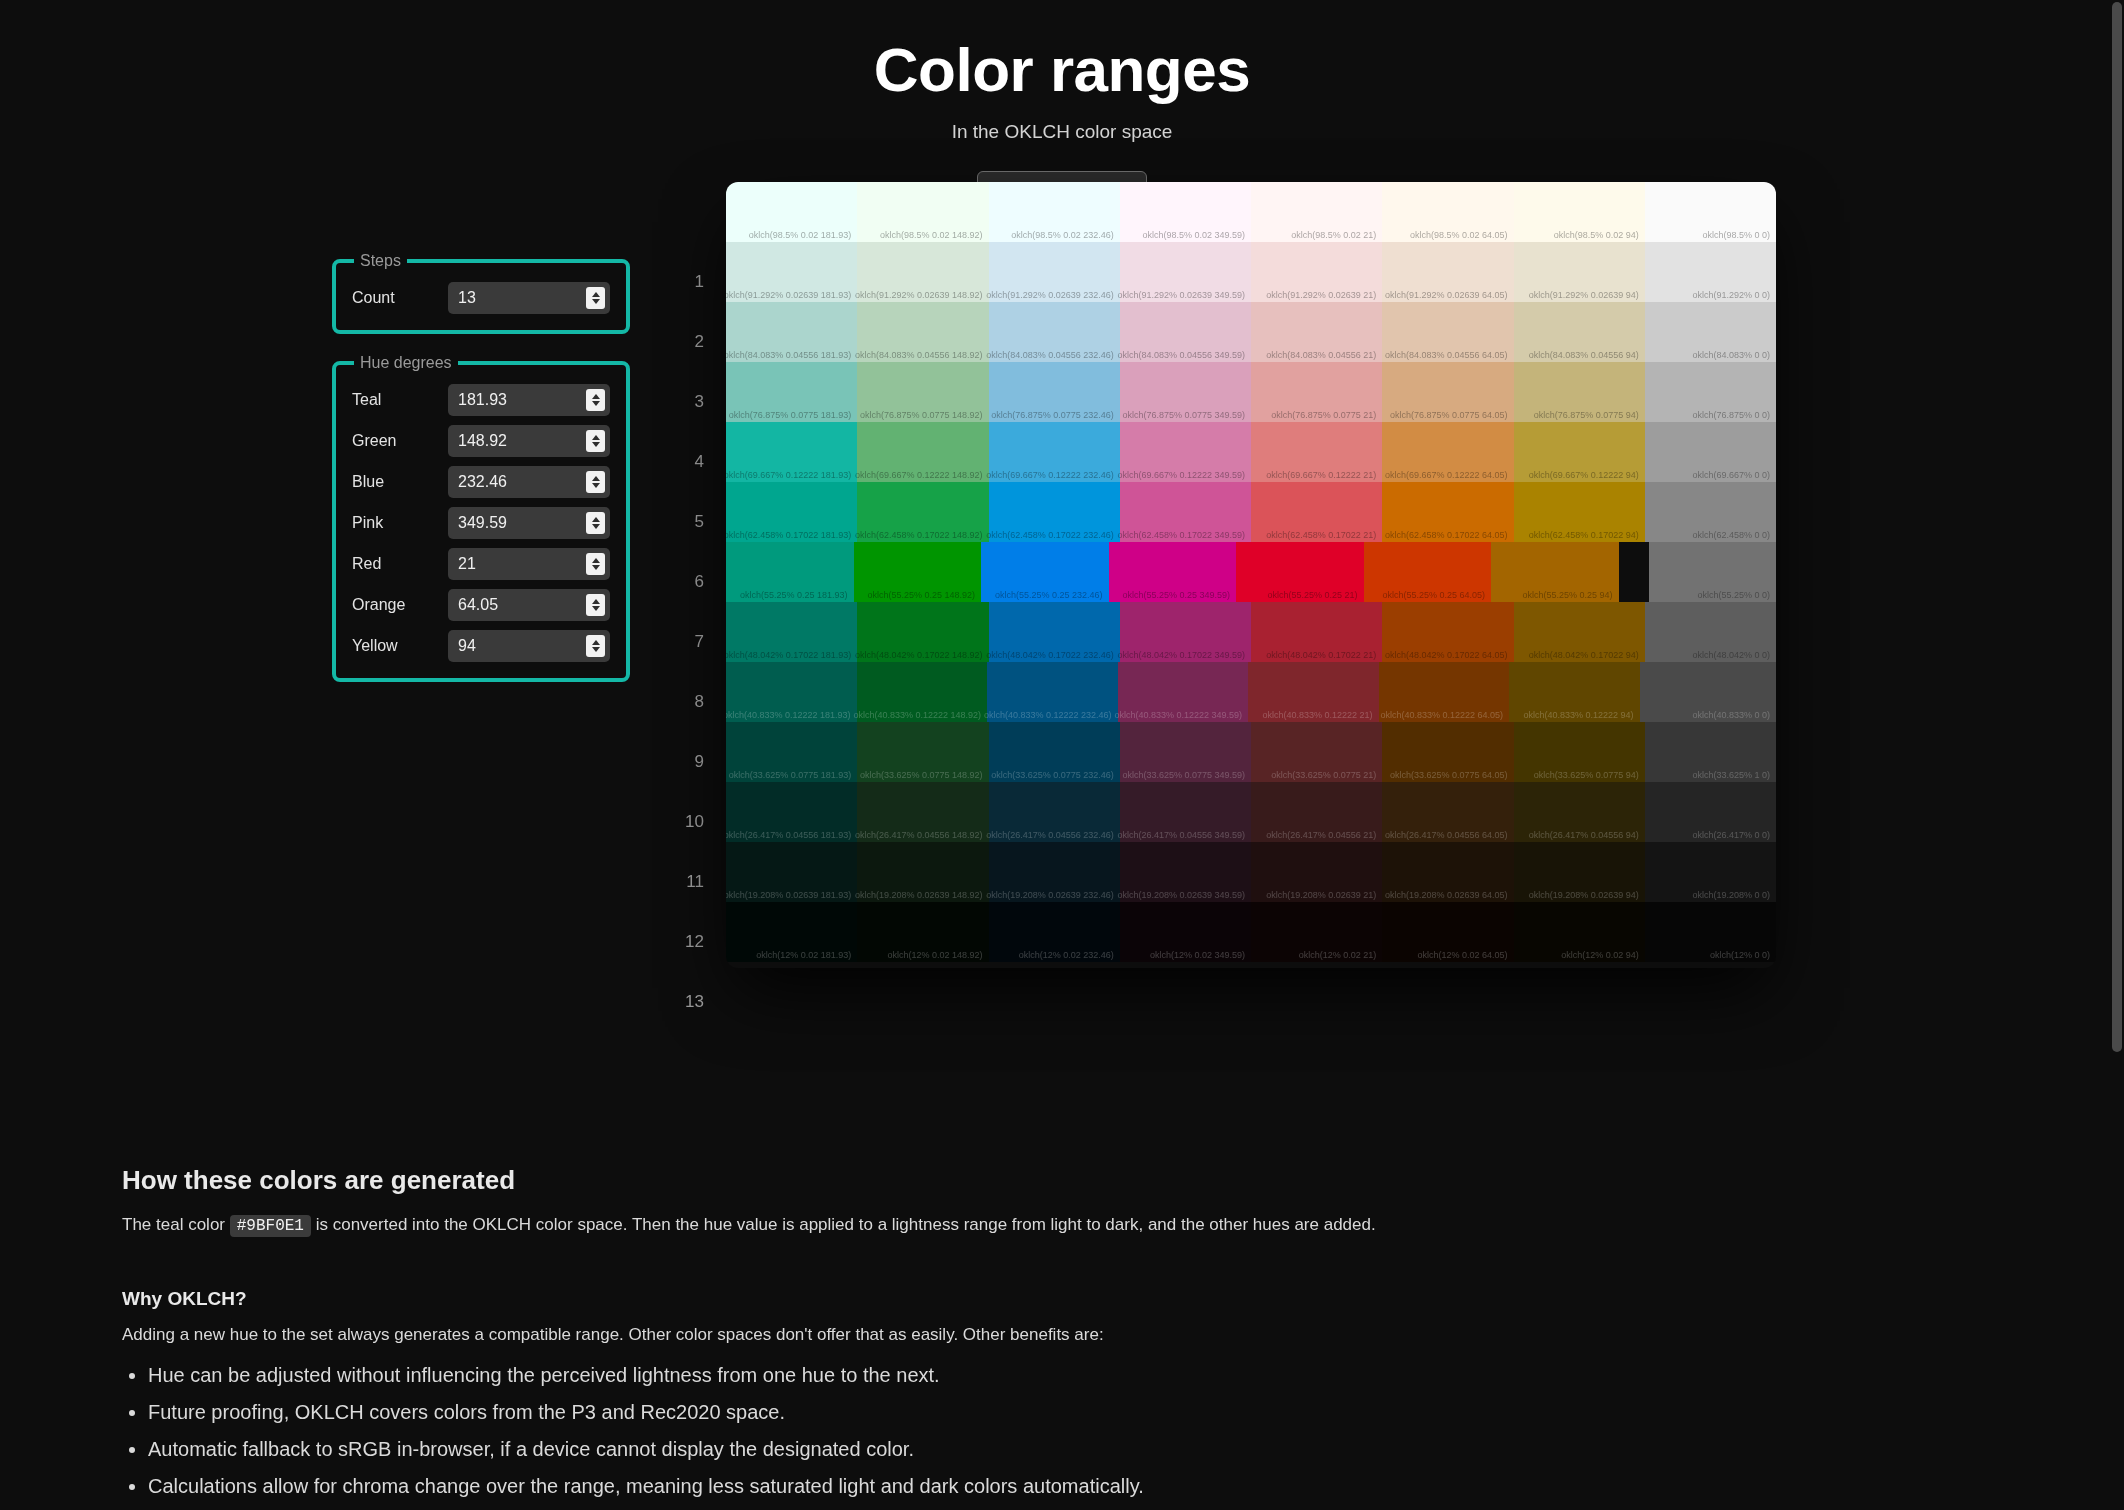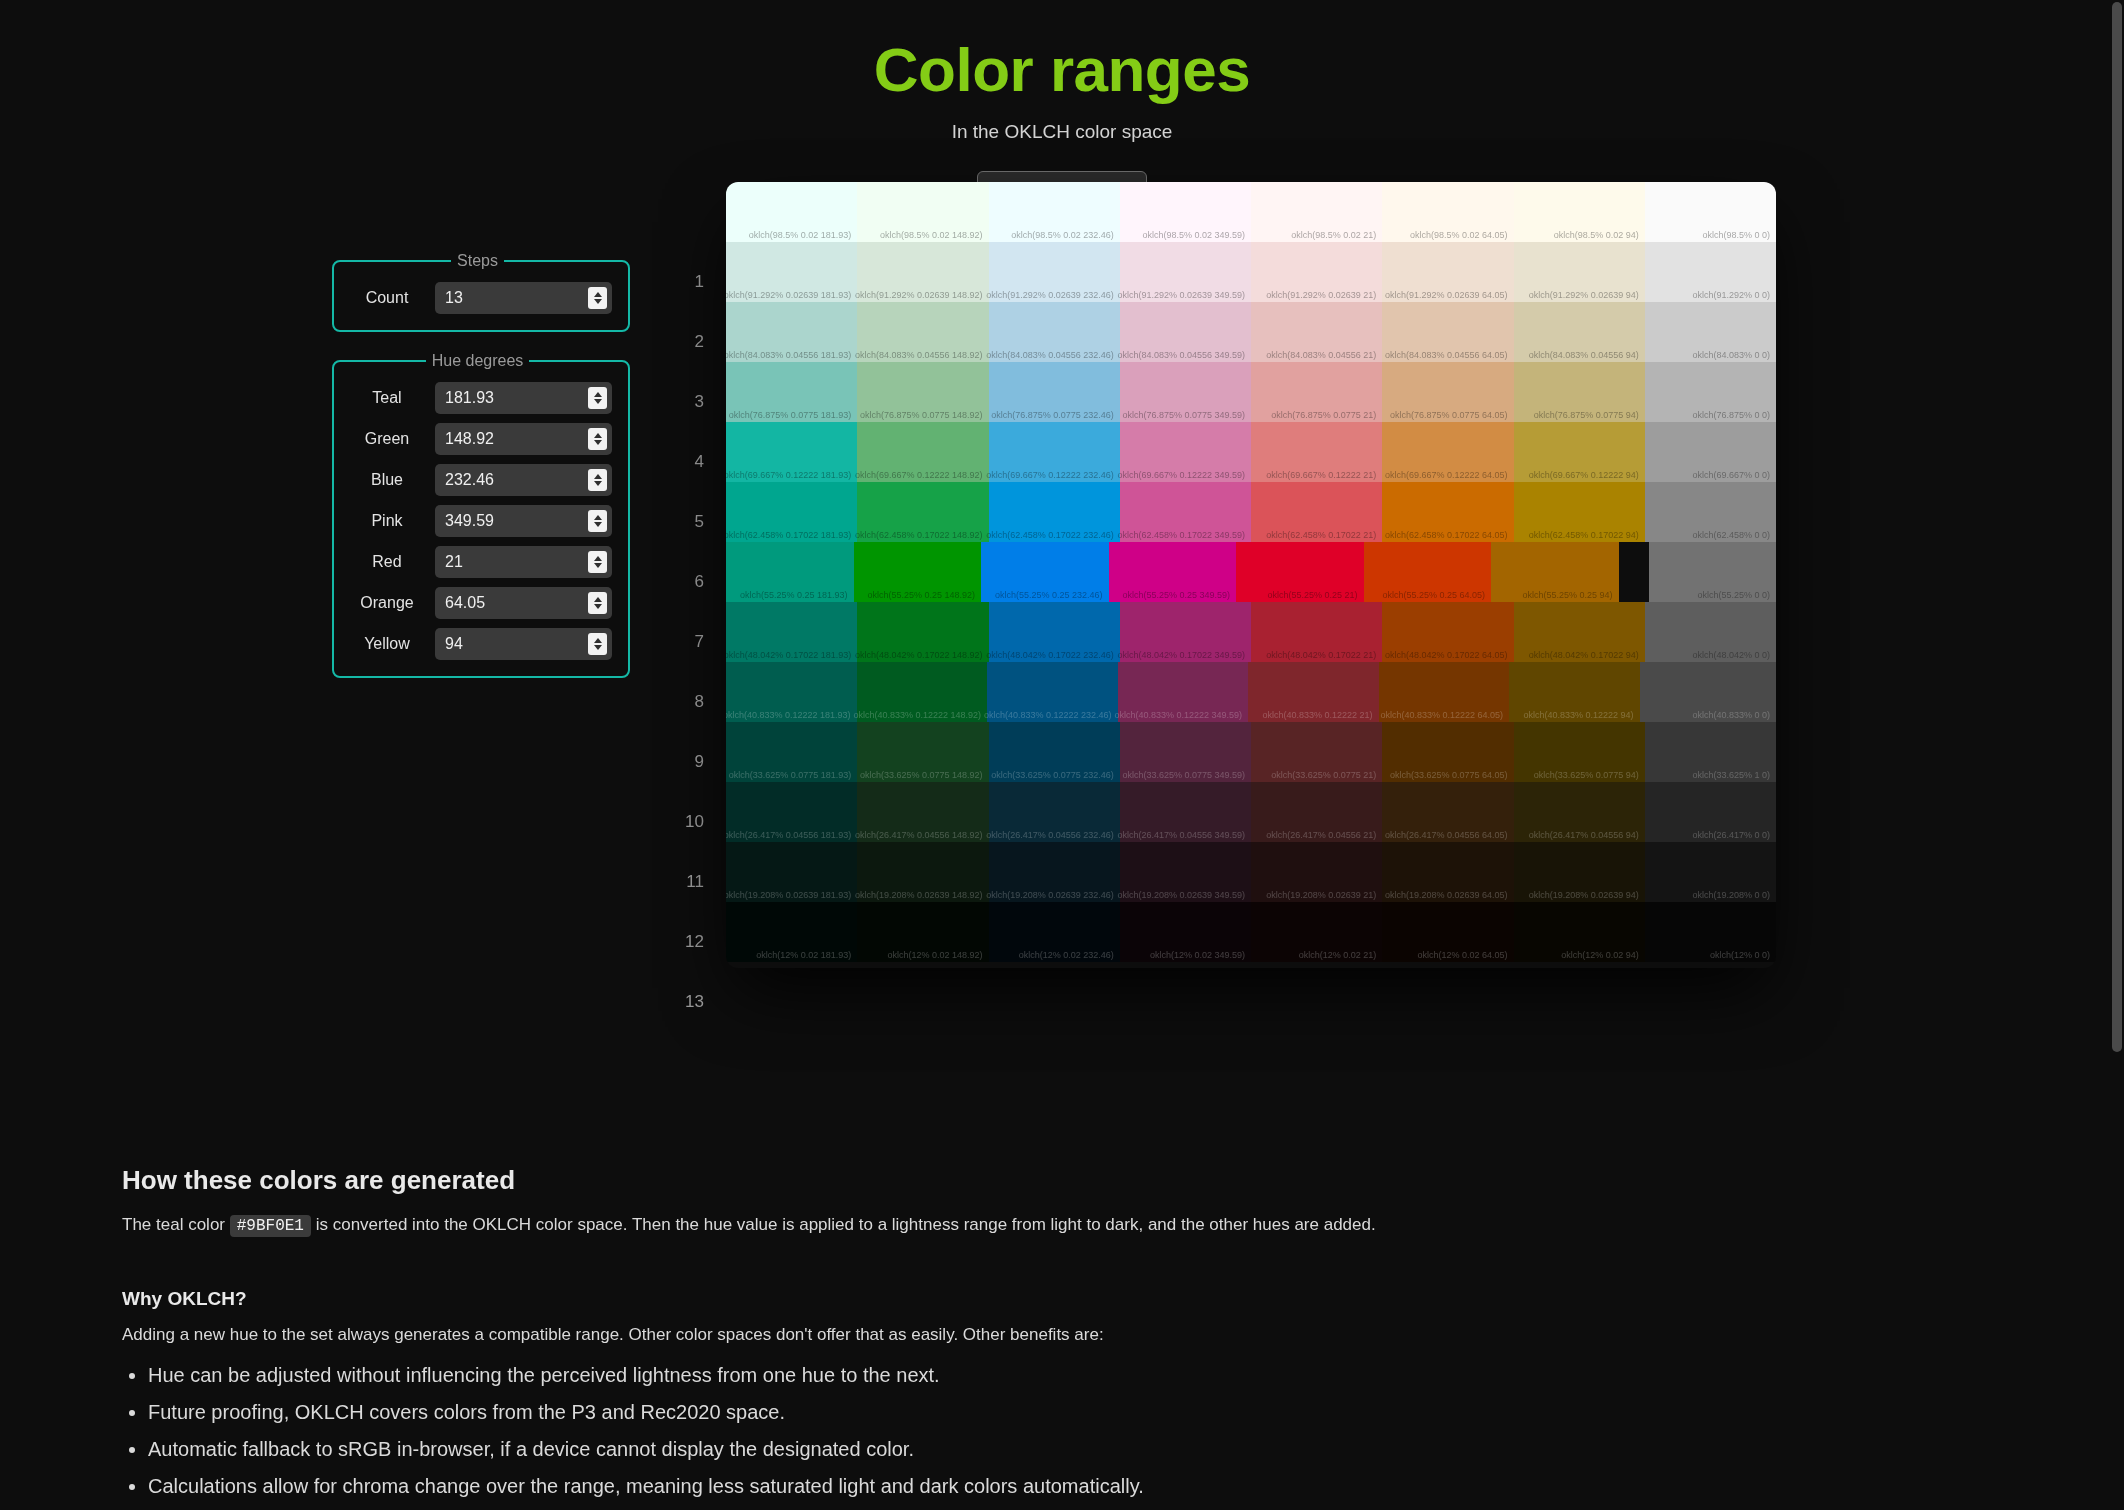"Color ranges" h1.title { color: #84cc16 -> #ffffff }
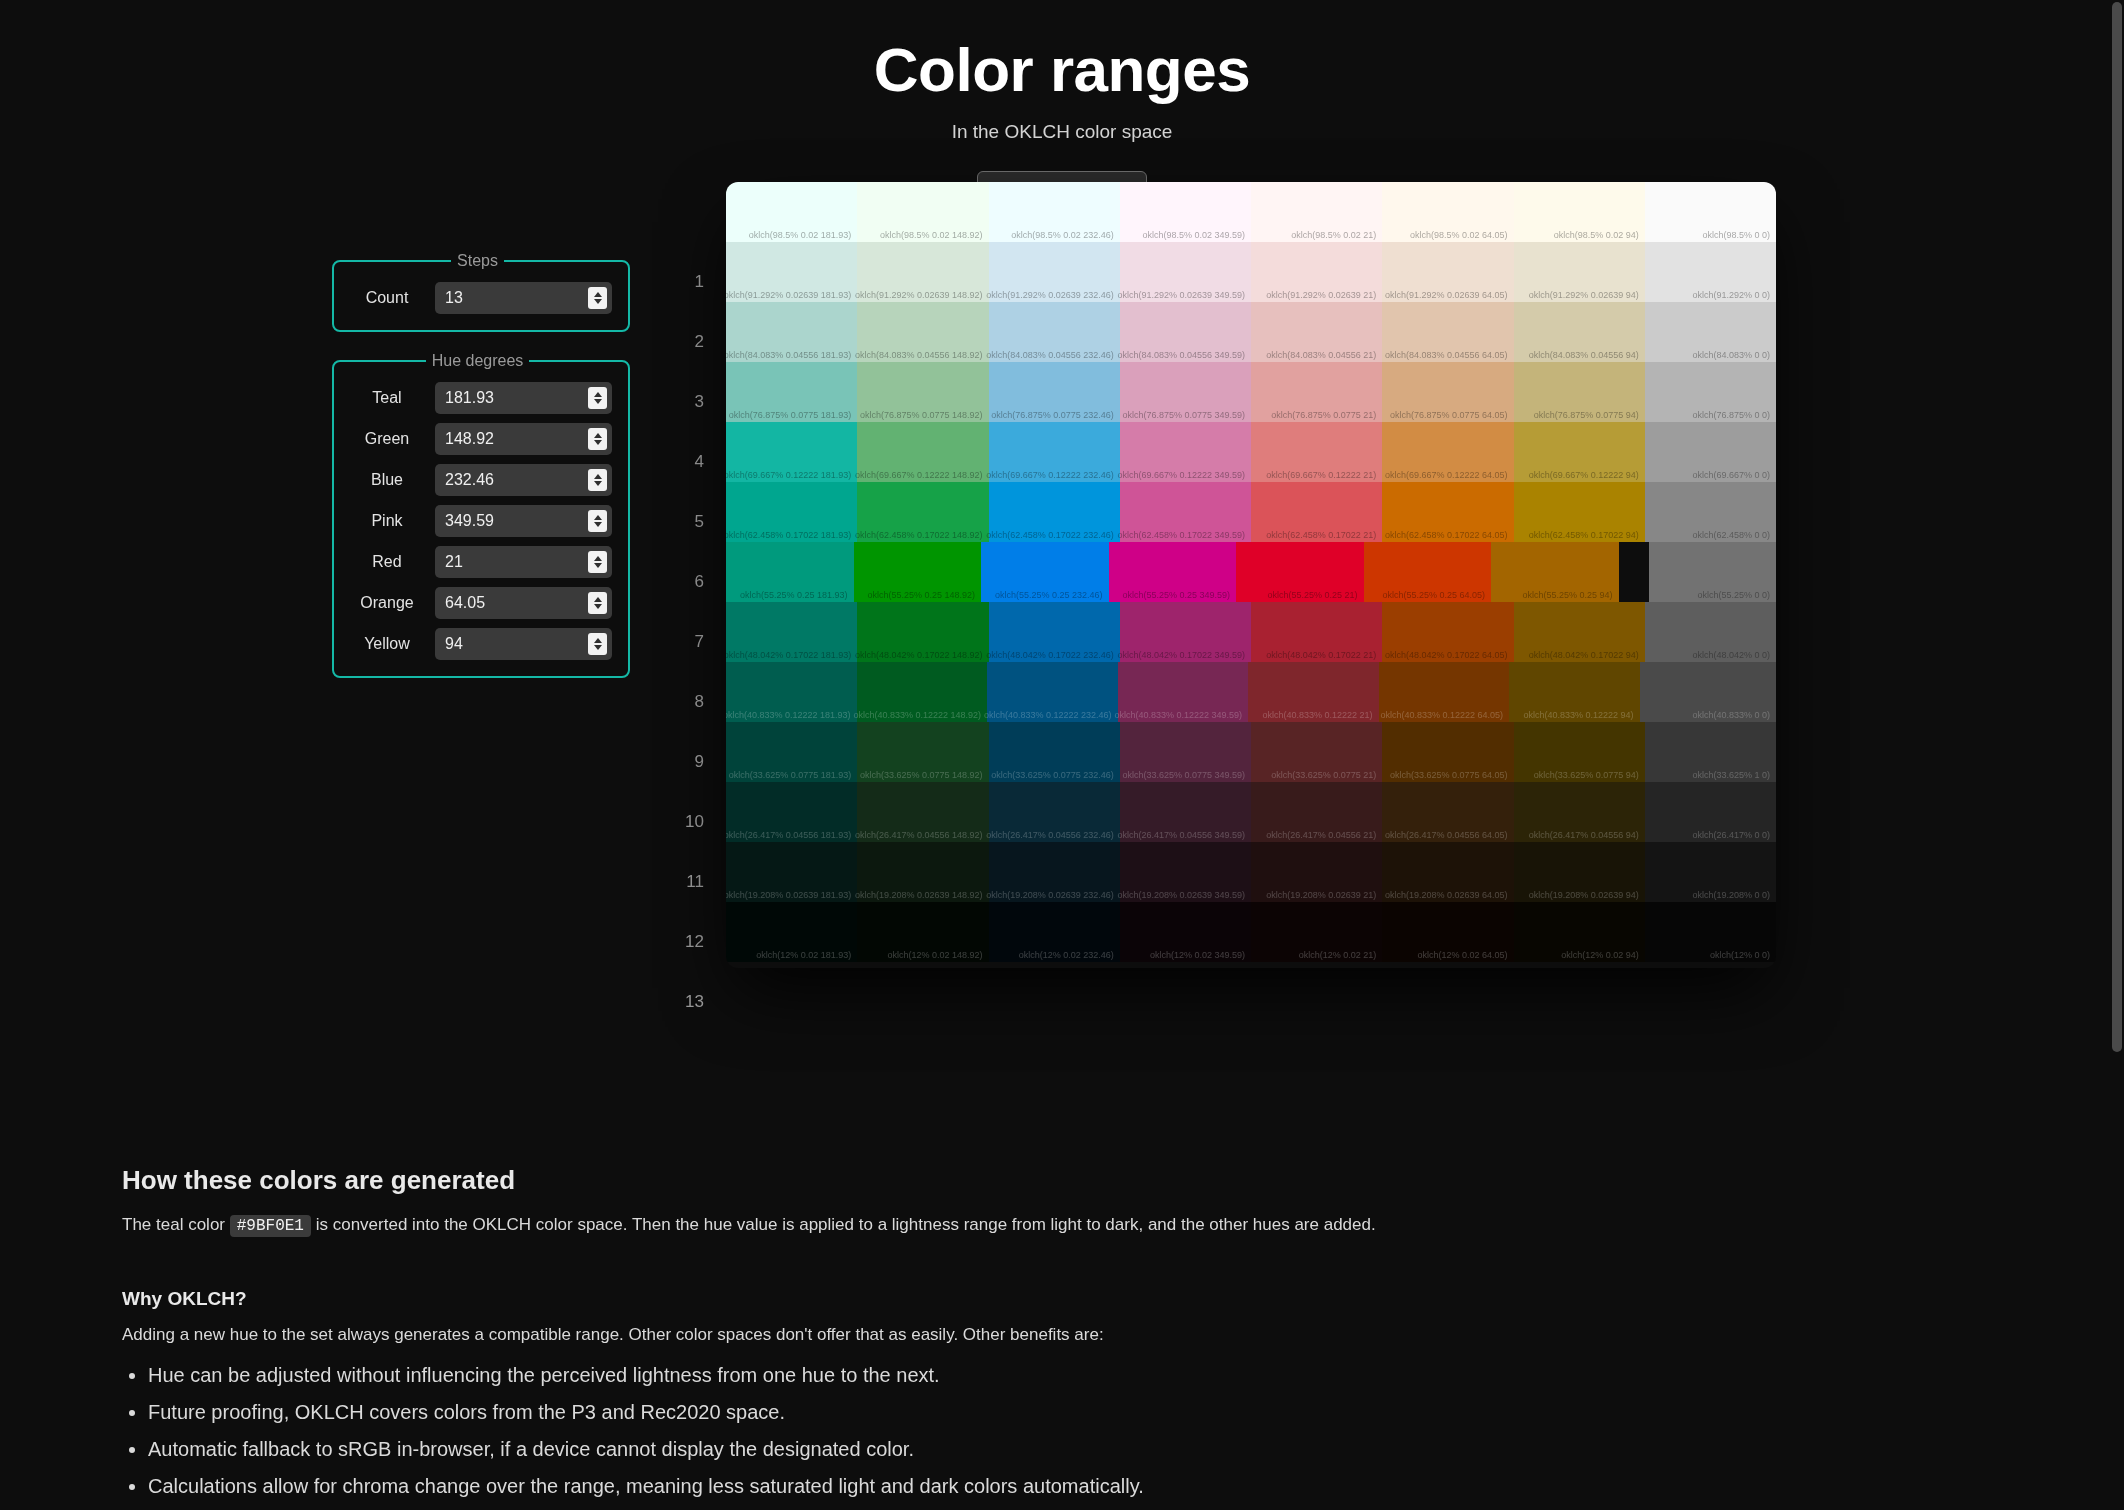"Steps" fieldset.group { border: 2px solid #14b8a6 -> 4px solid #14b8a6; padding: 10px 16px 16px 5px -> 10px 16px 16px 16px; text-align: center -> none }
